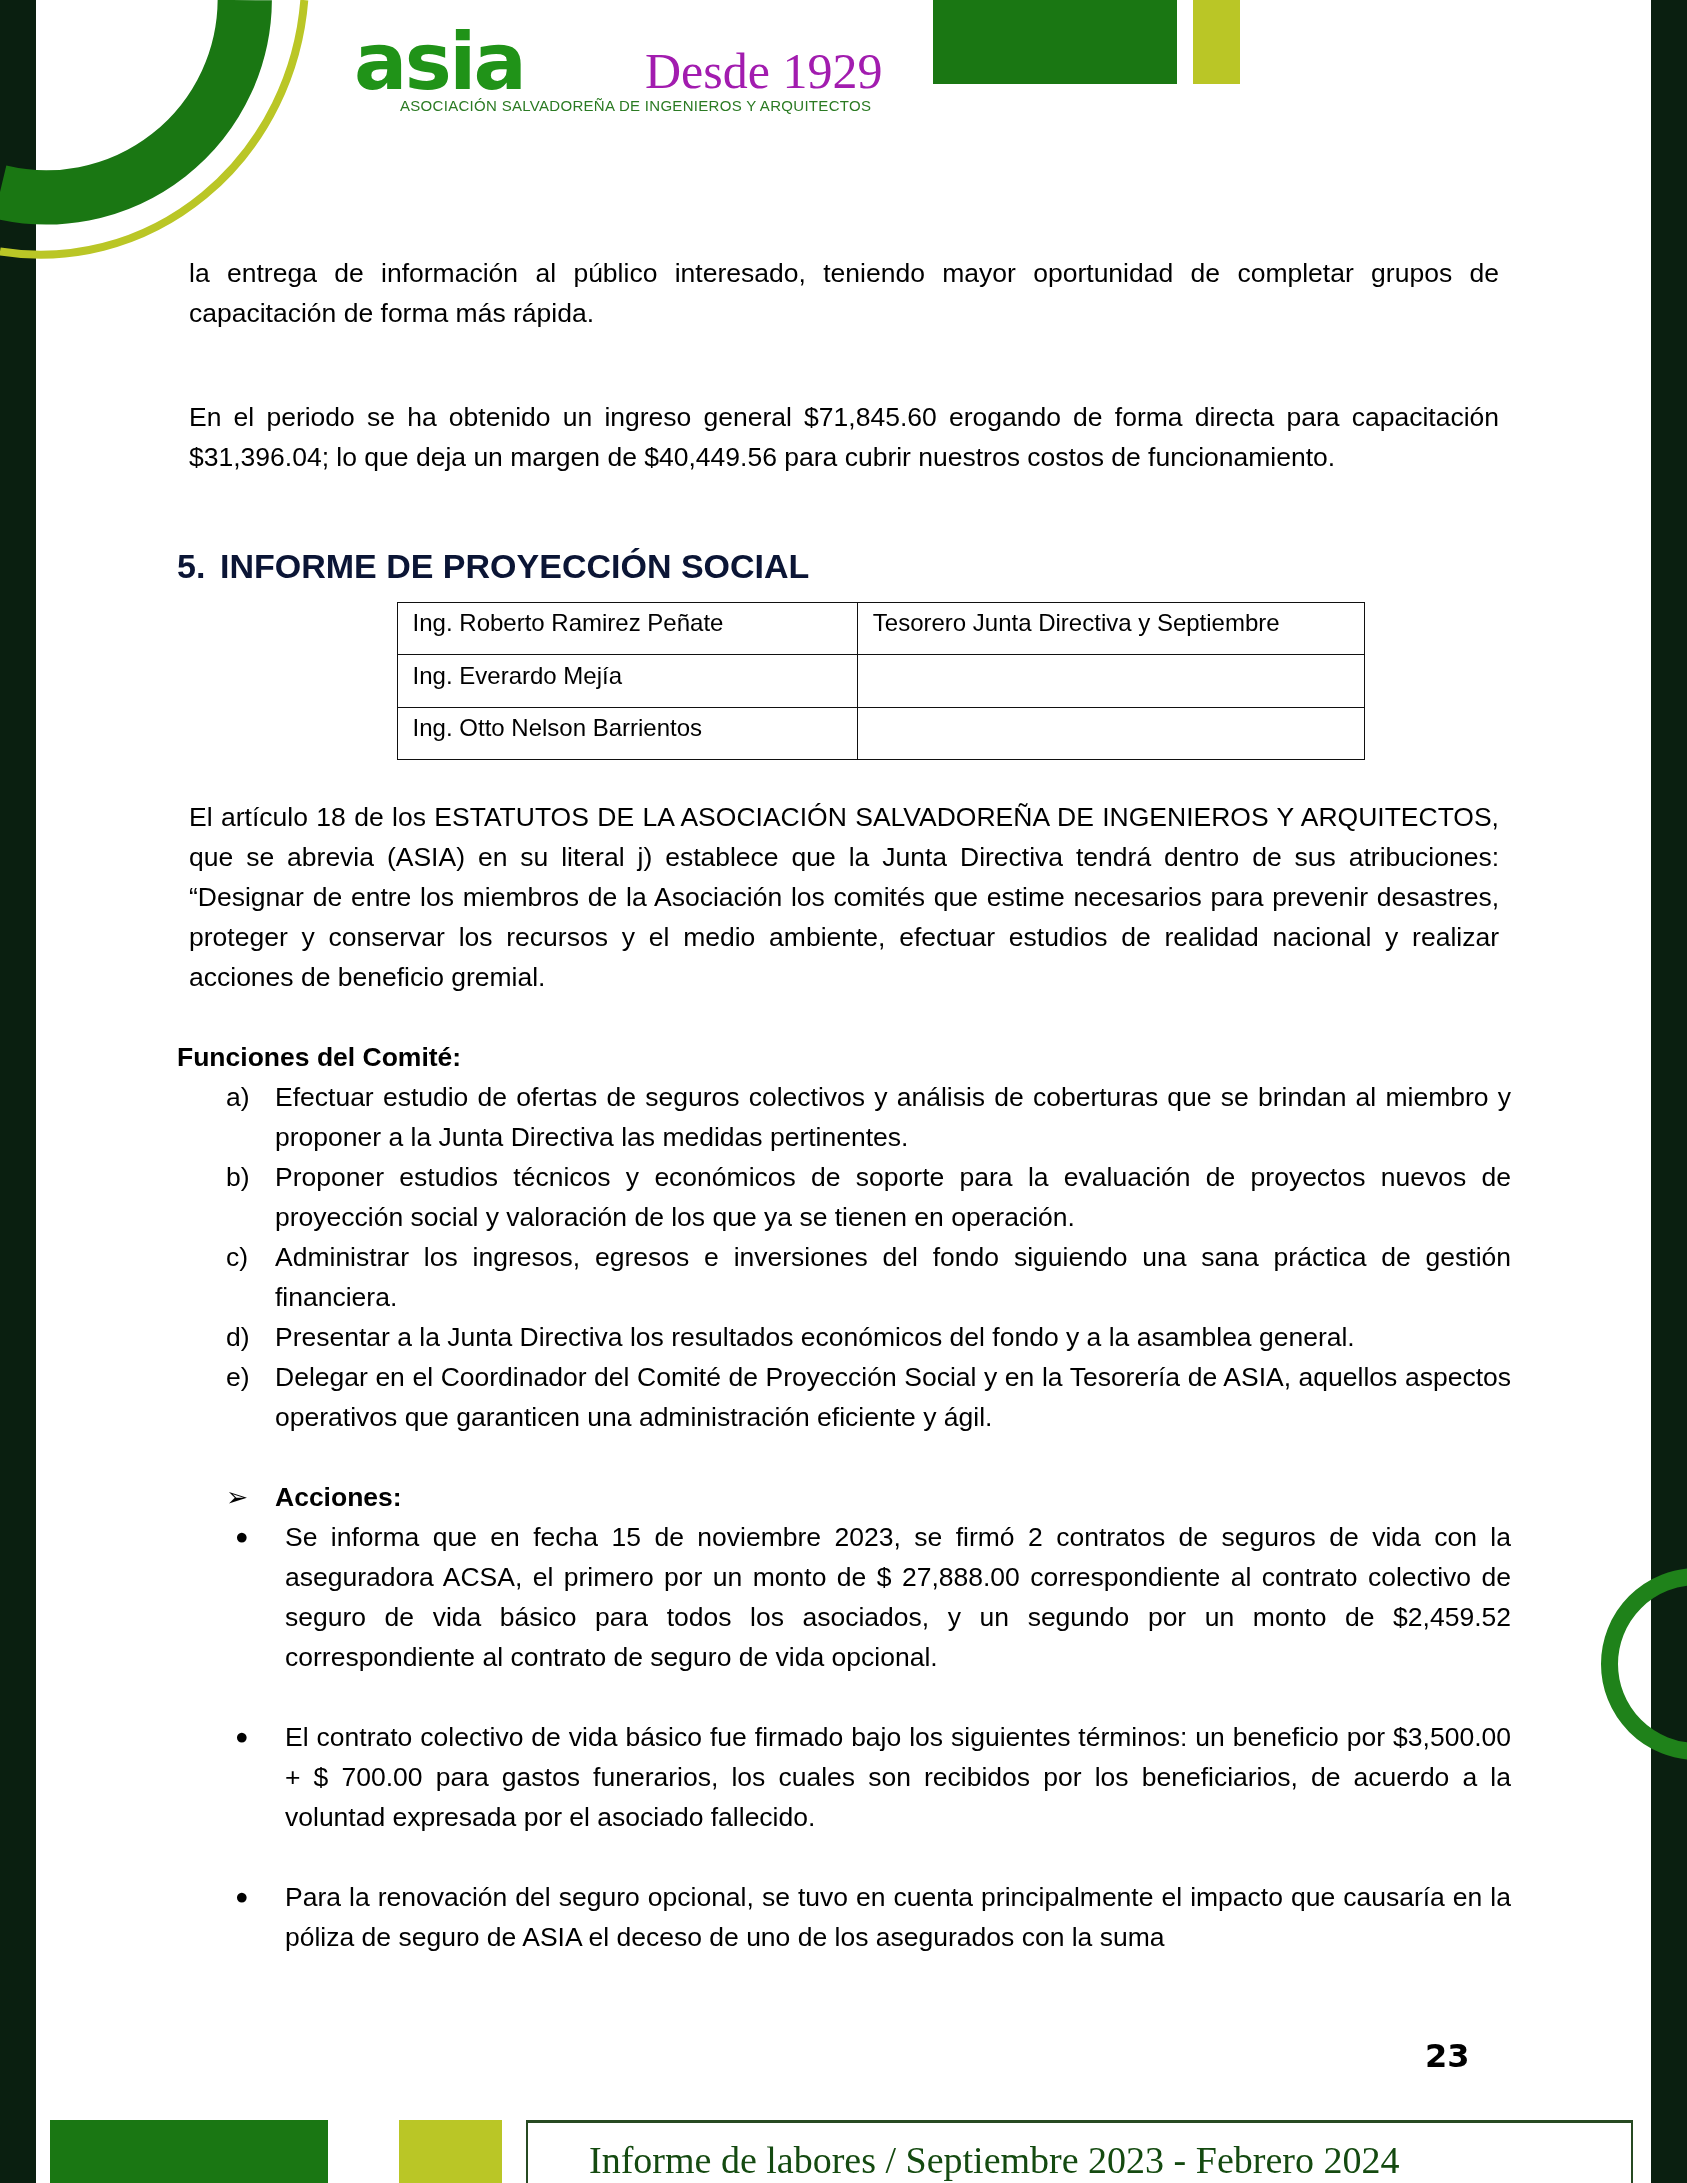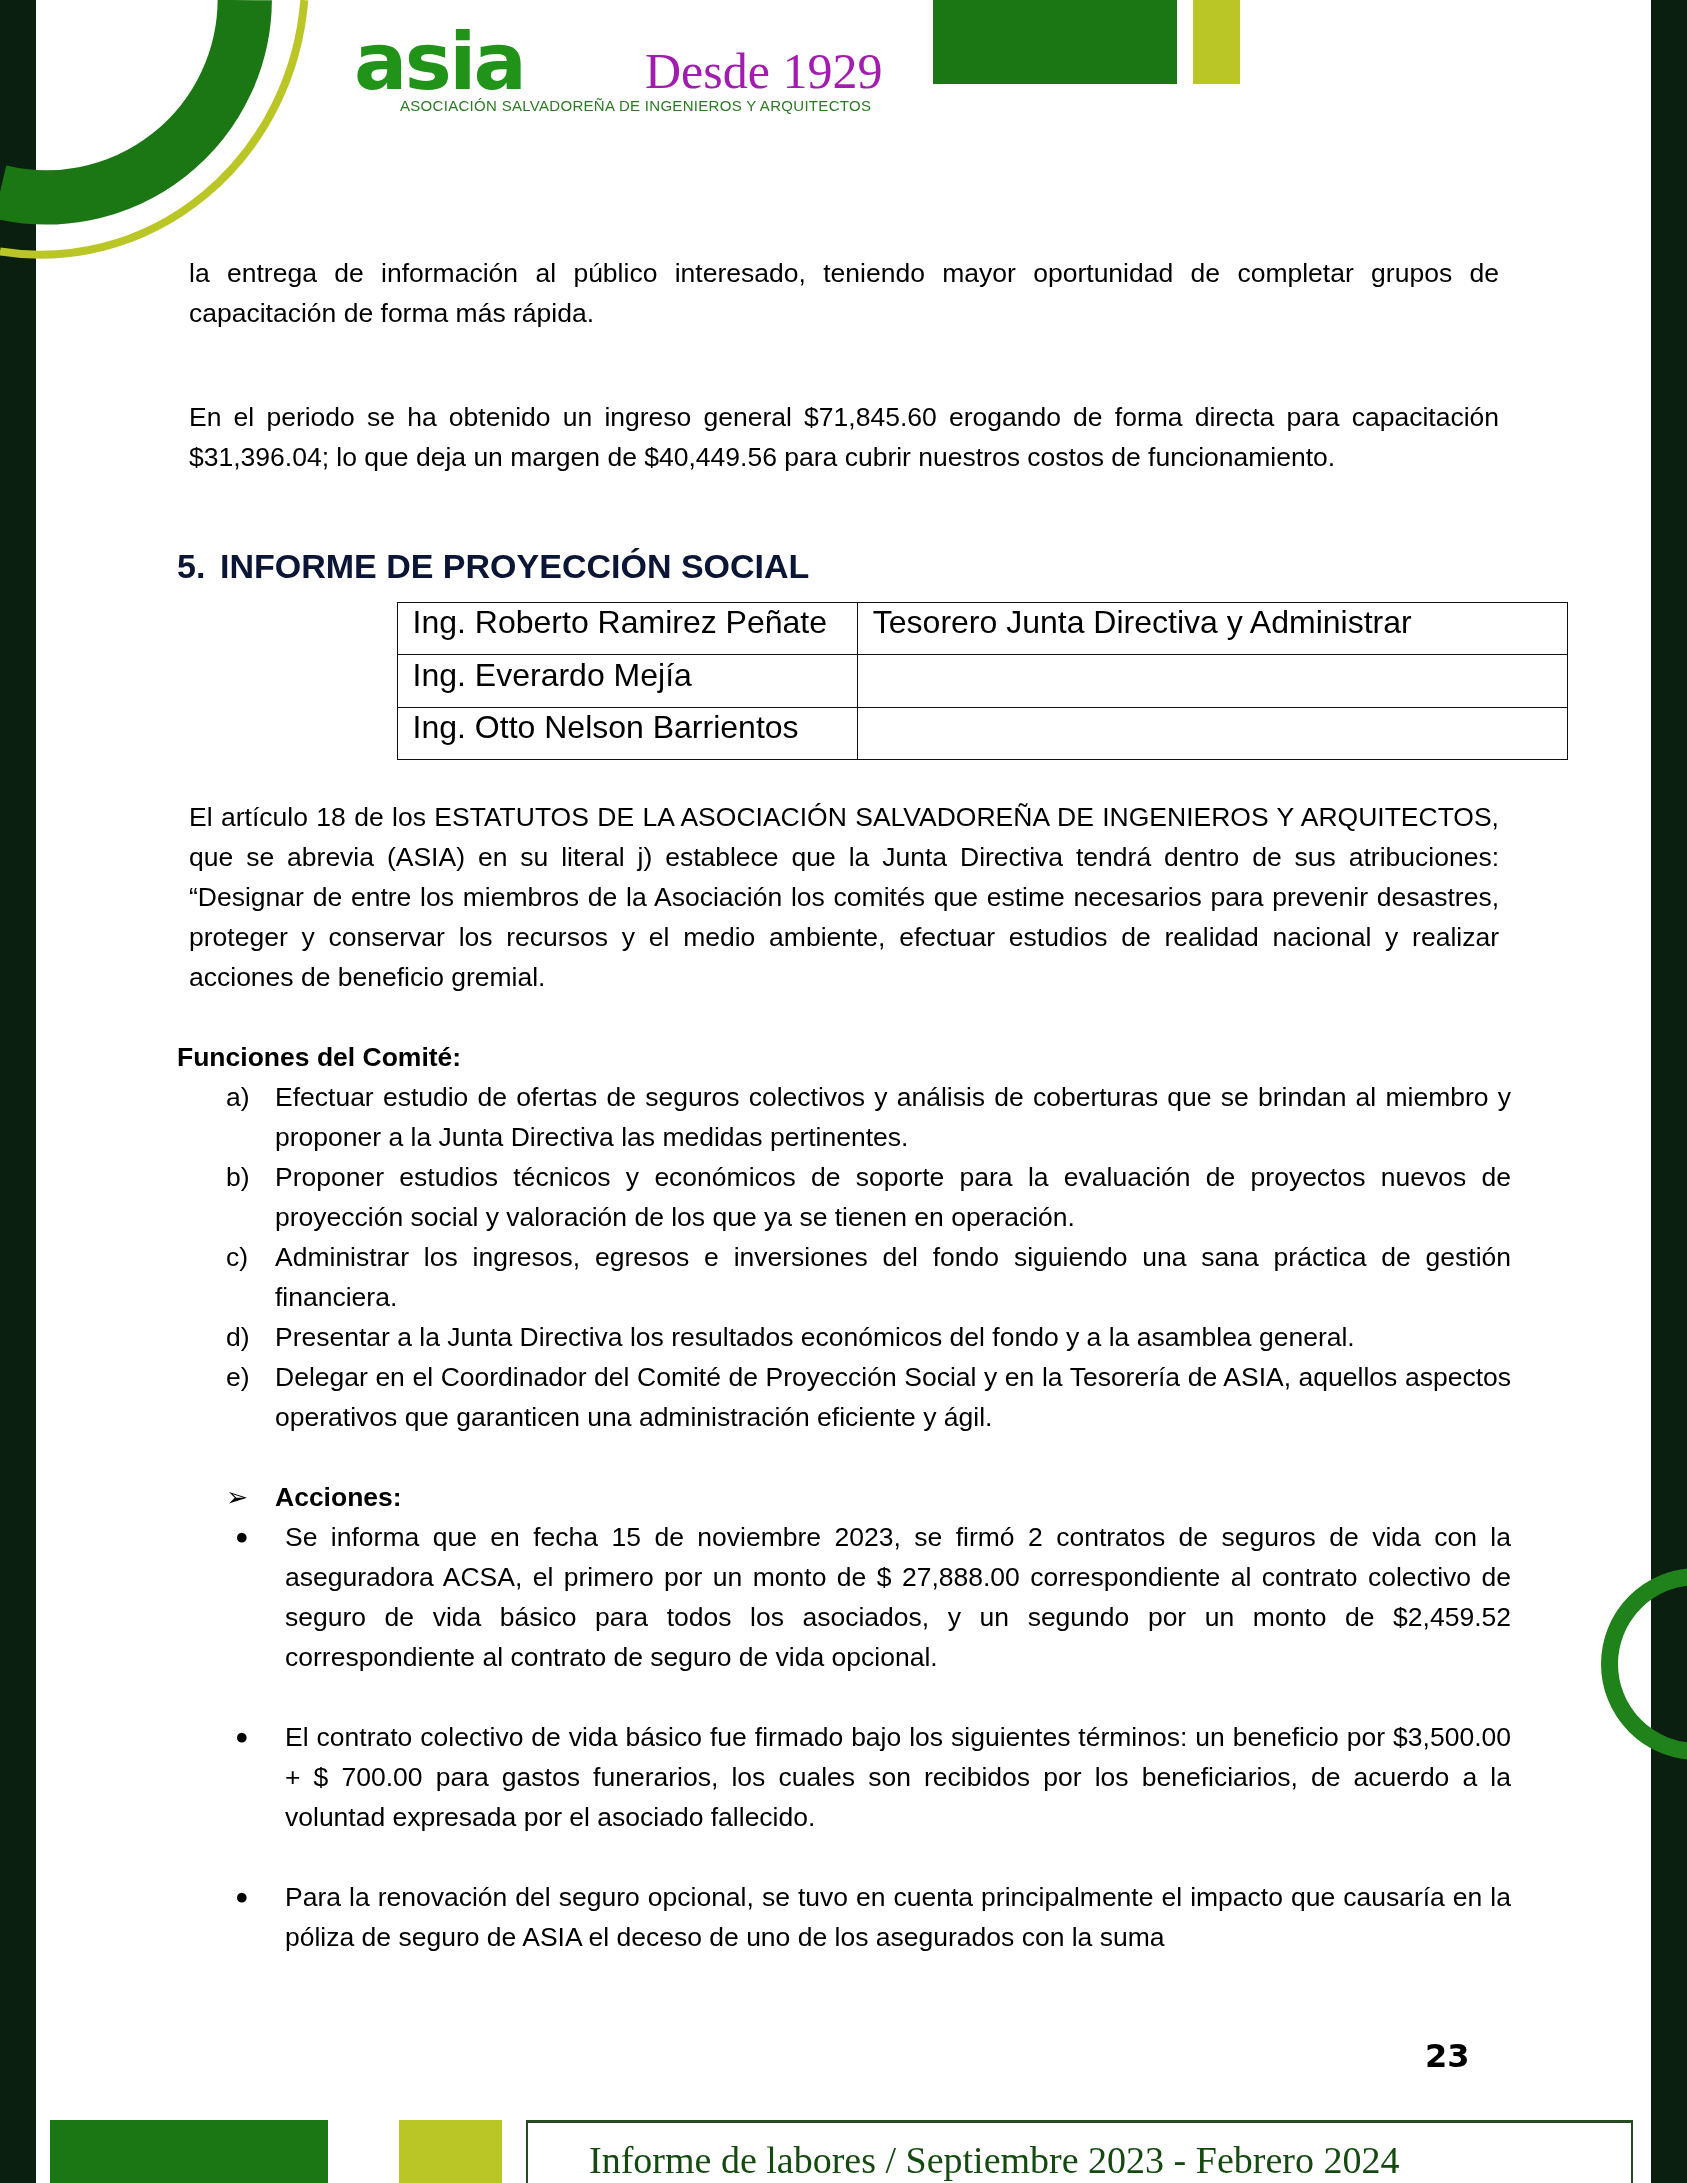"Ing. Roberto Ramirez Peñate" table.members { font-size: 32px -> 24px; width: 1171px -> 968px }
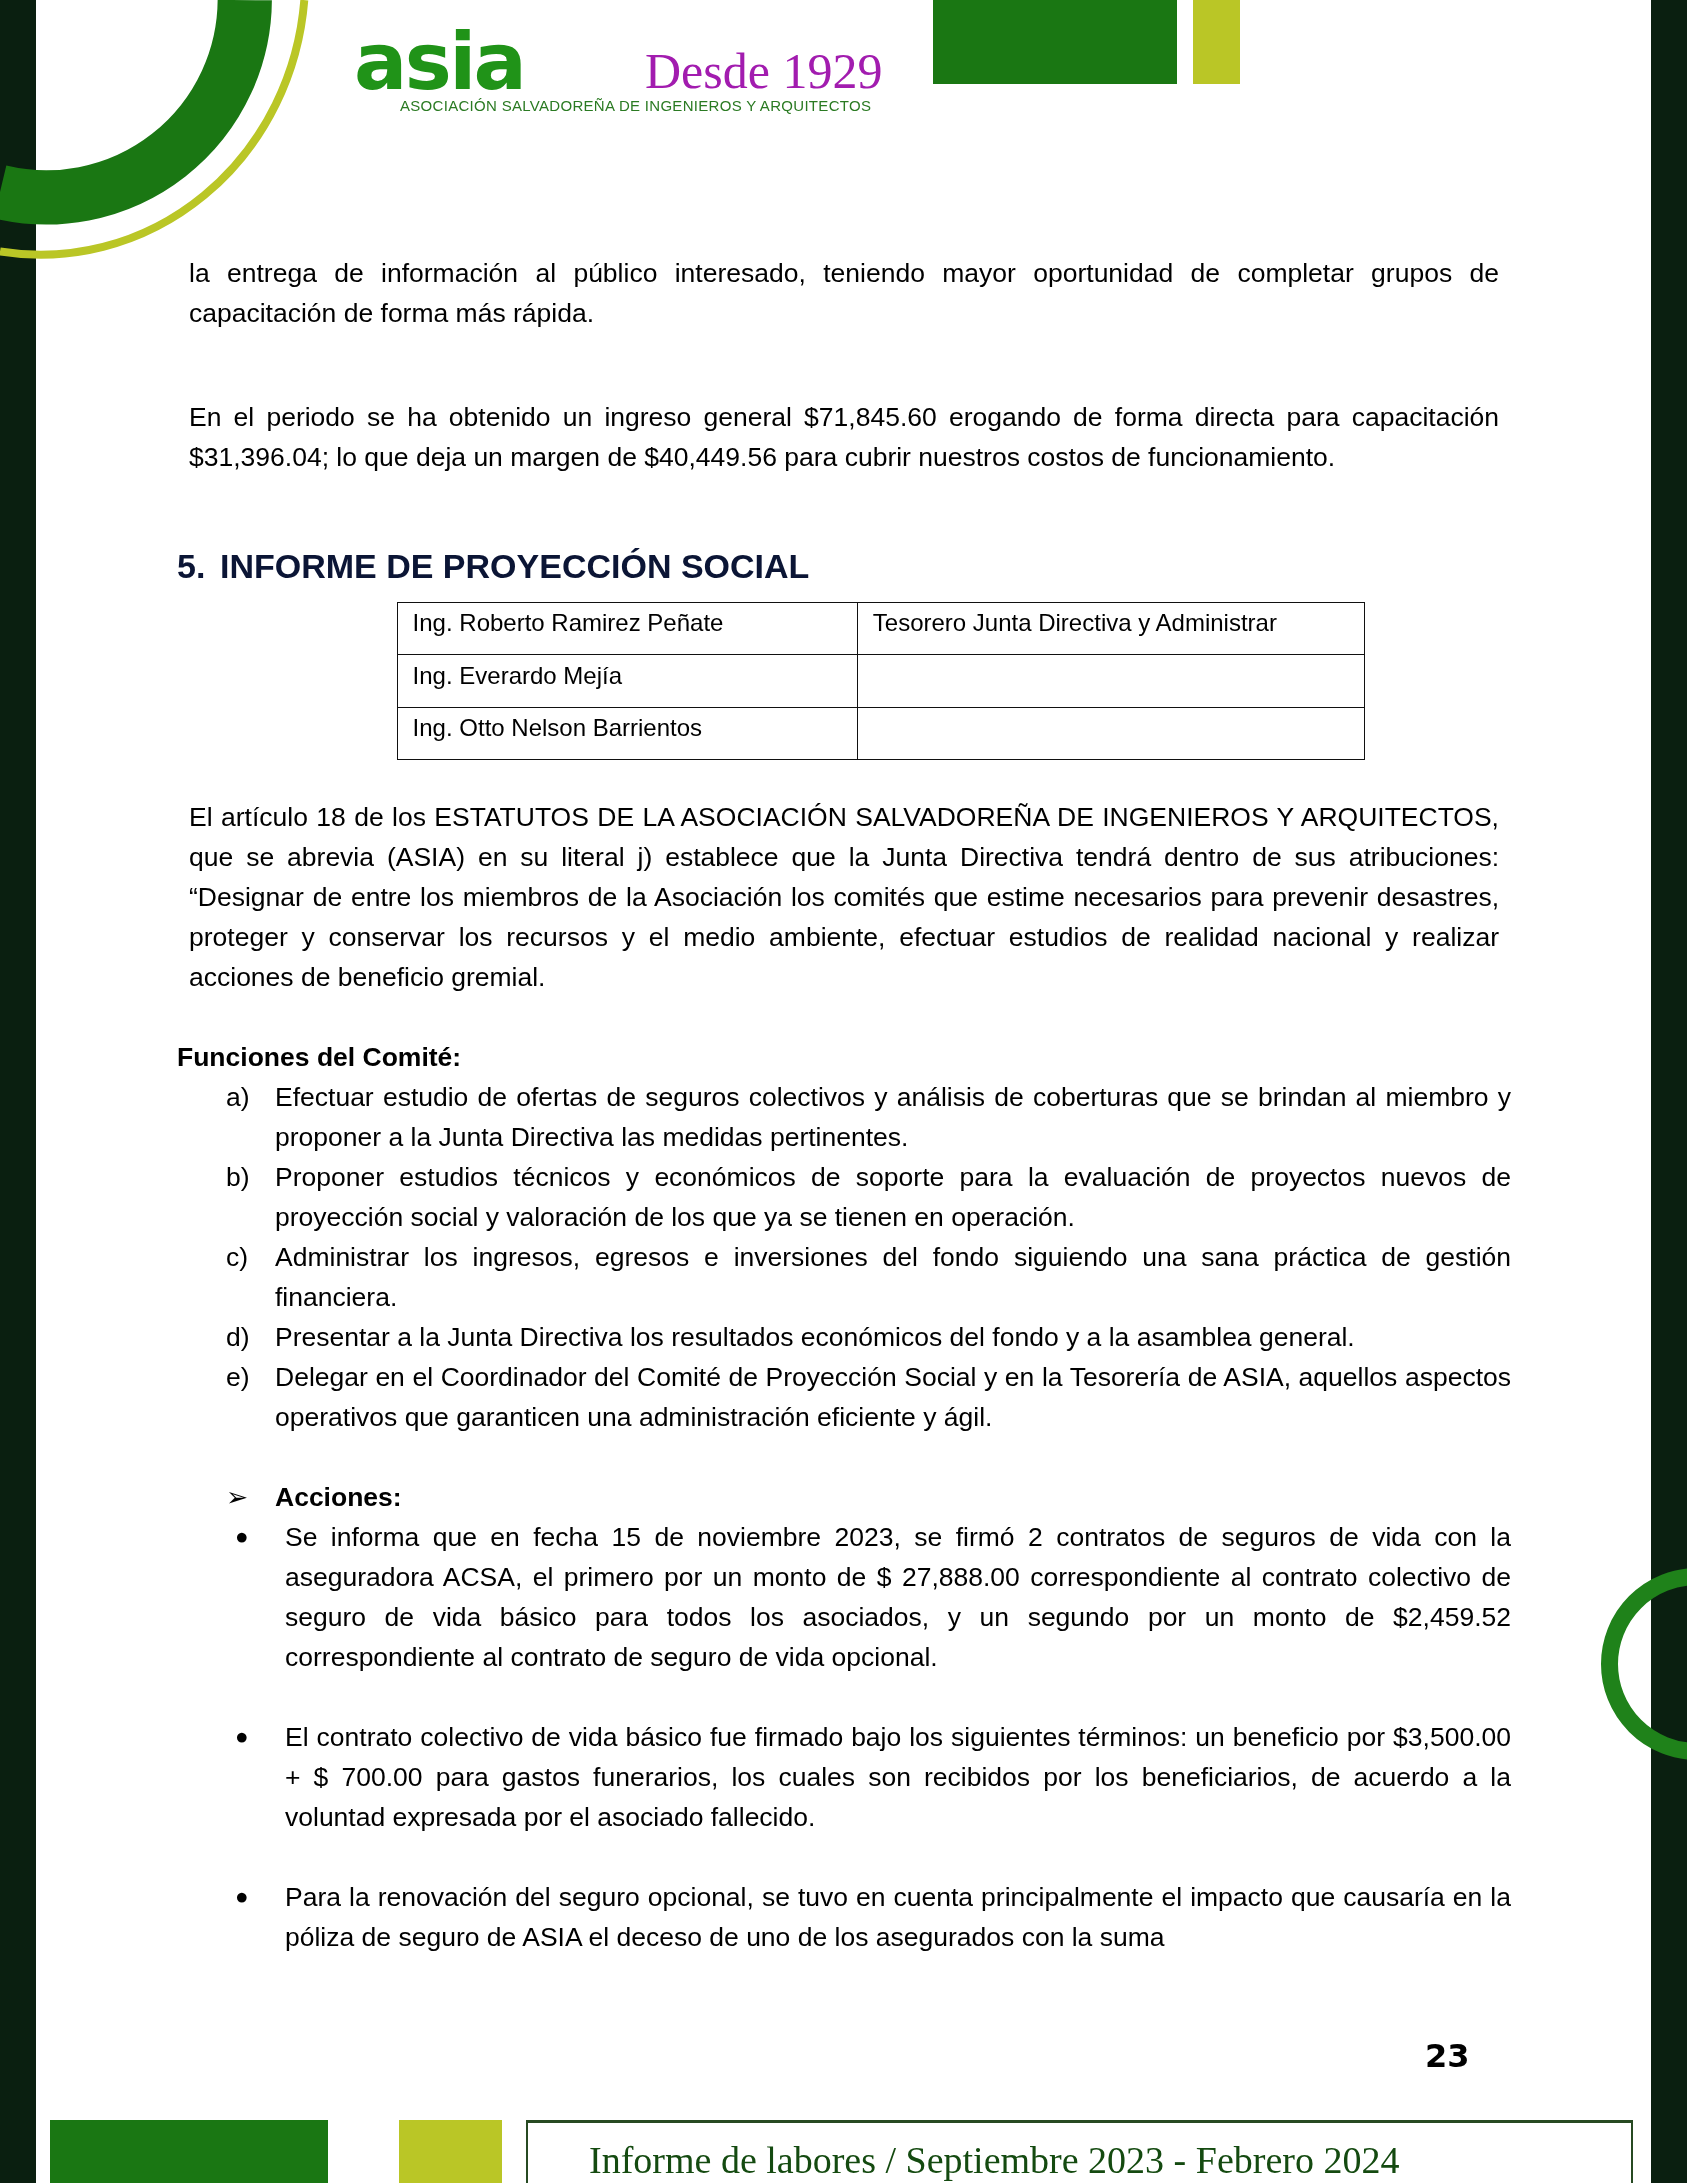"Tesorero Junta Directiva y Administrar" td { text: Administrar -> Septiembre }
